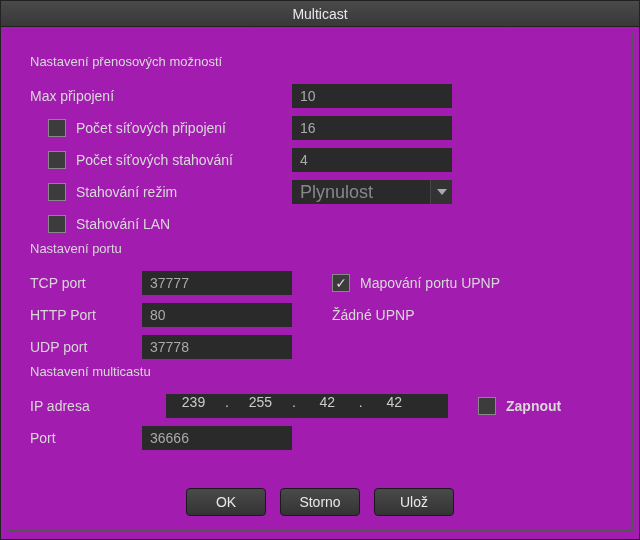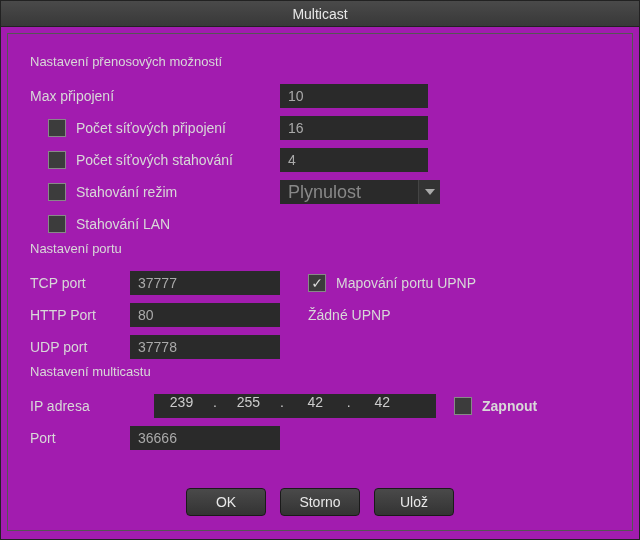"Max připojení" .row { gap: none -> 12px }
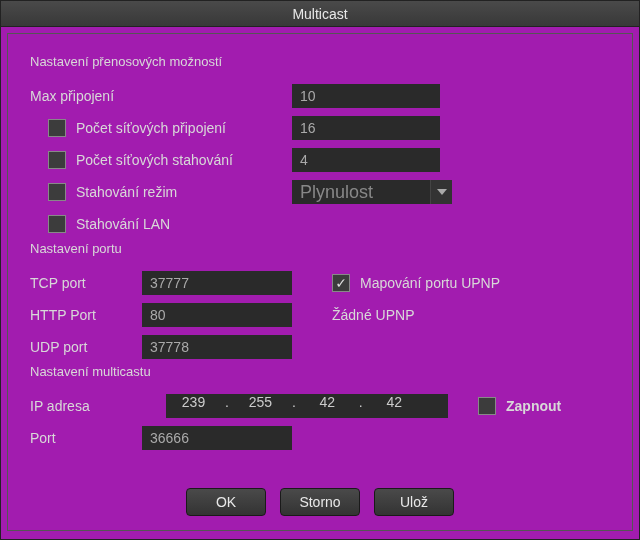"10" .input { width: 148px -> 160px }
